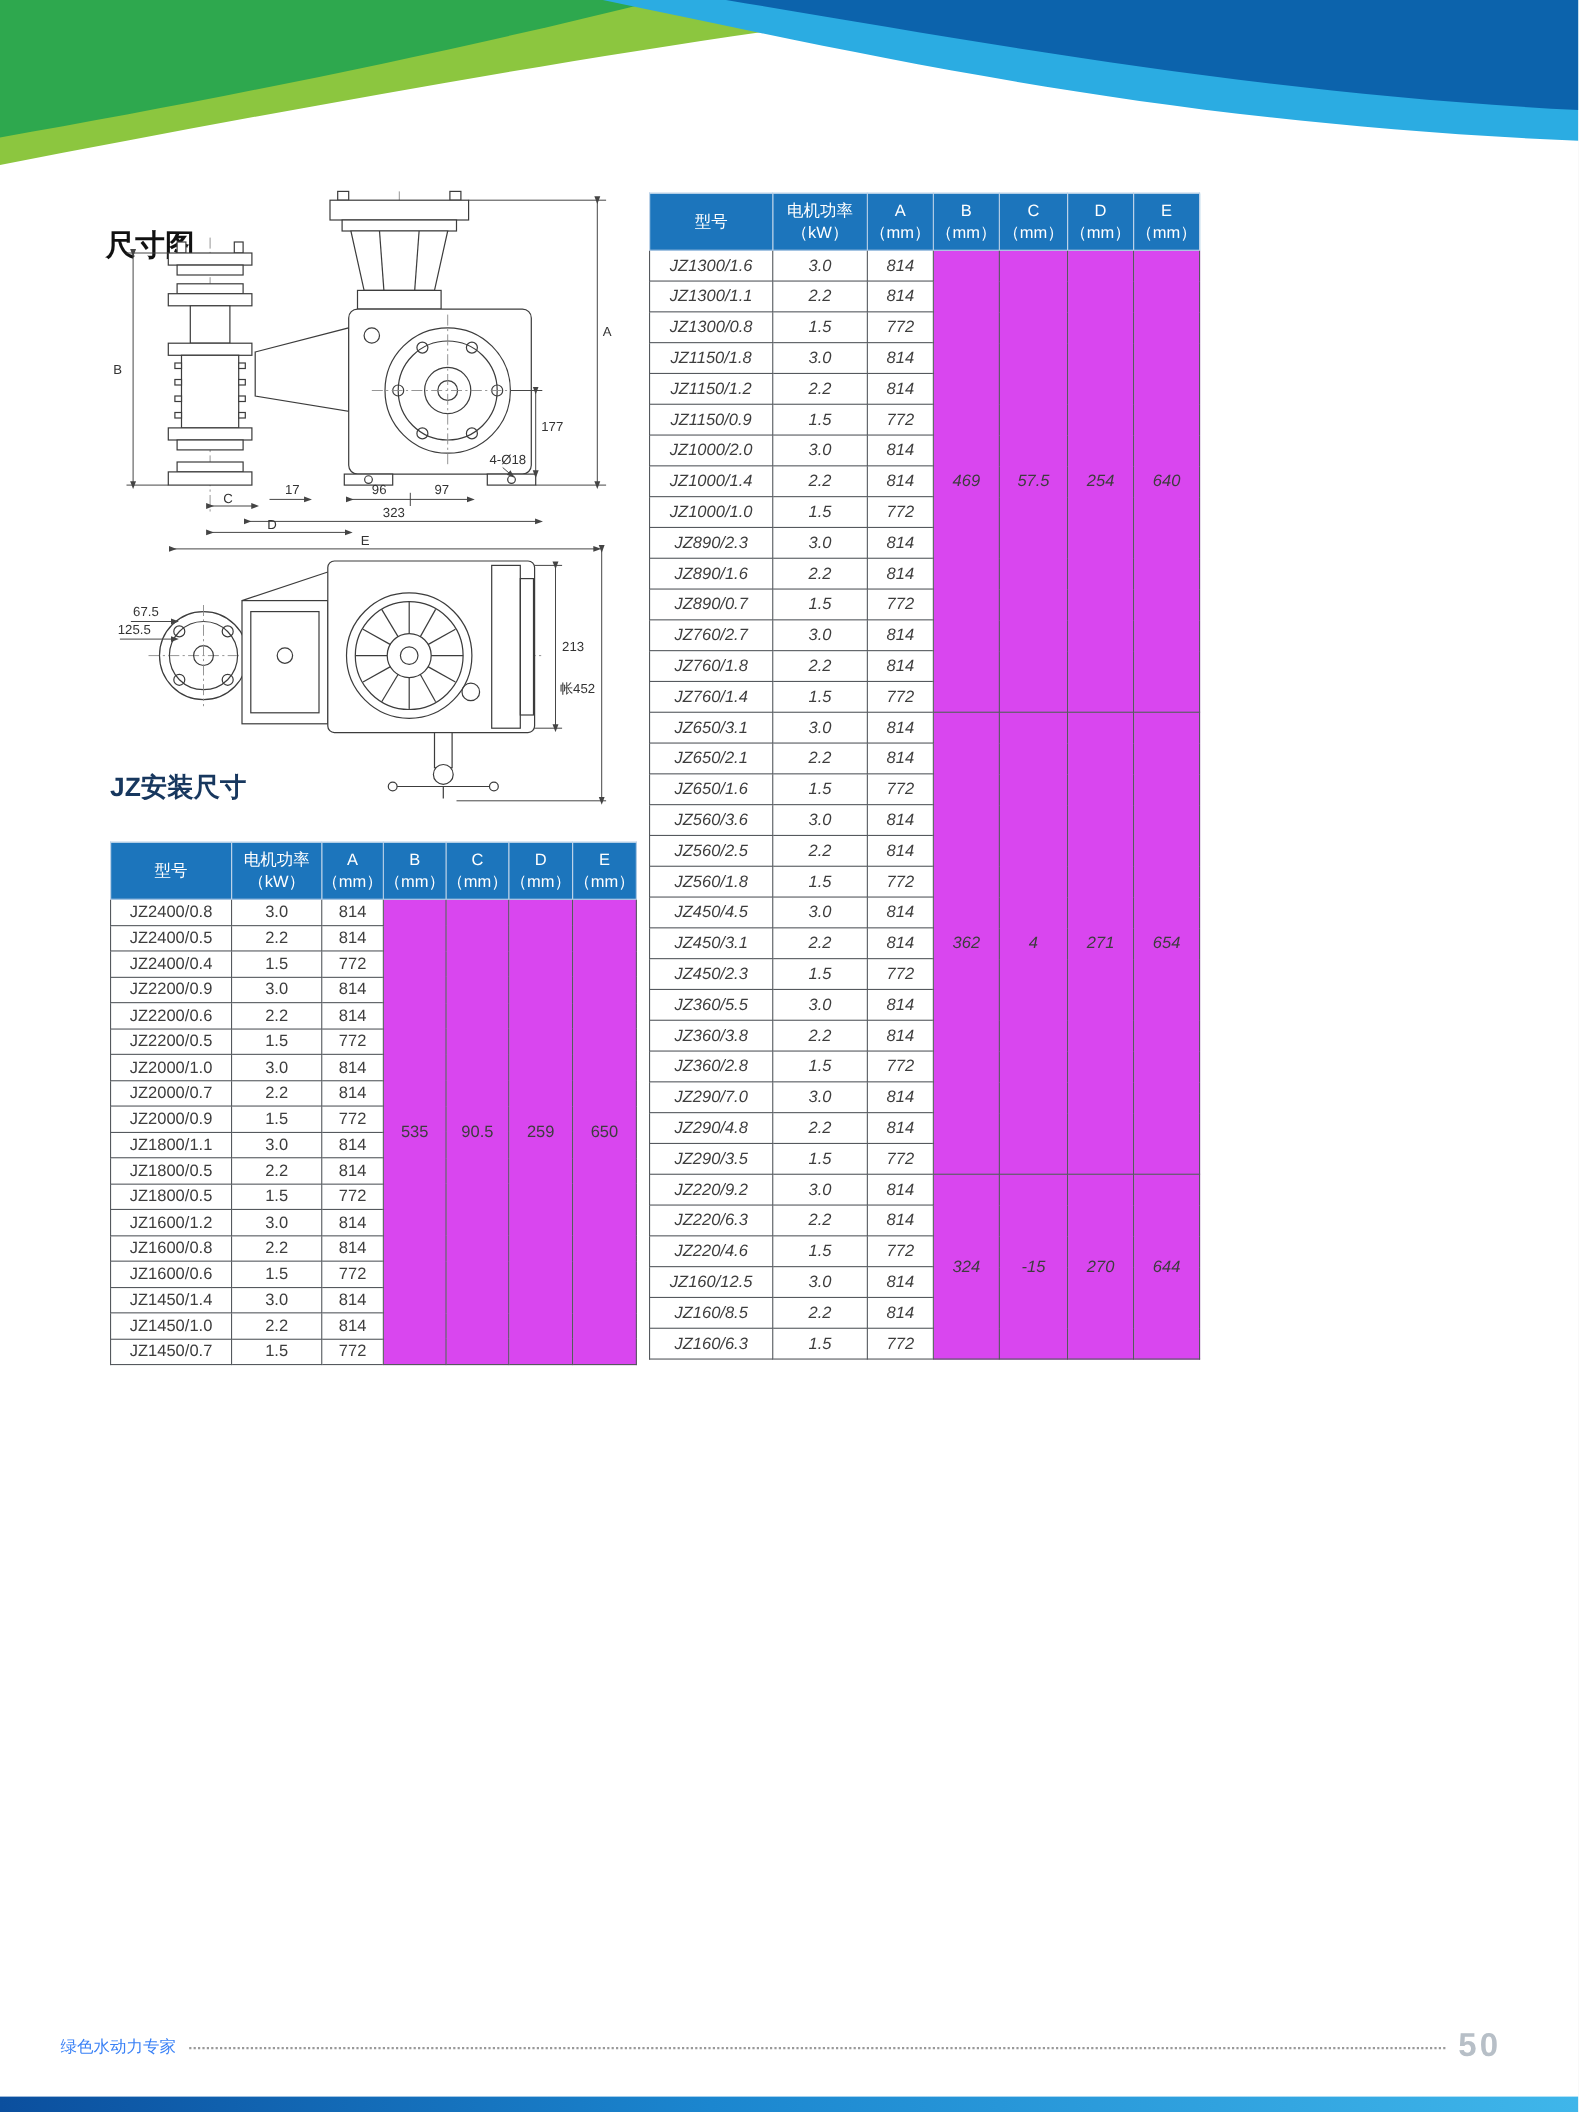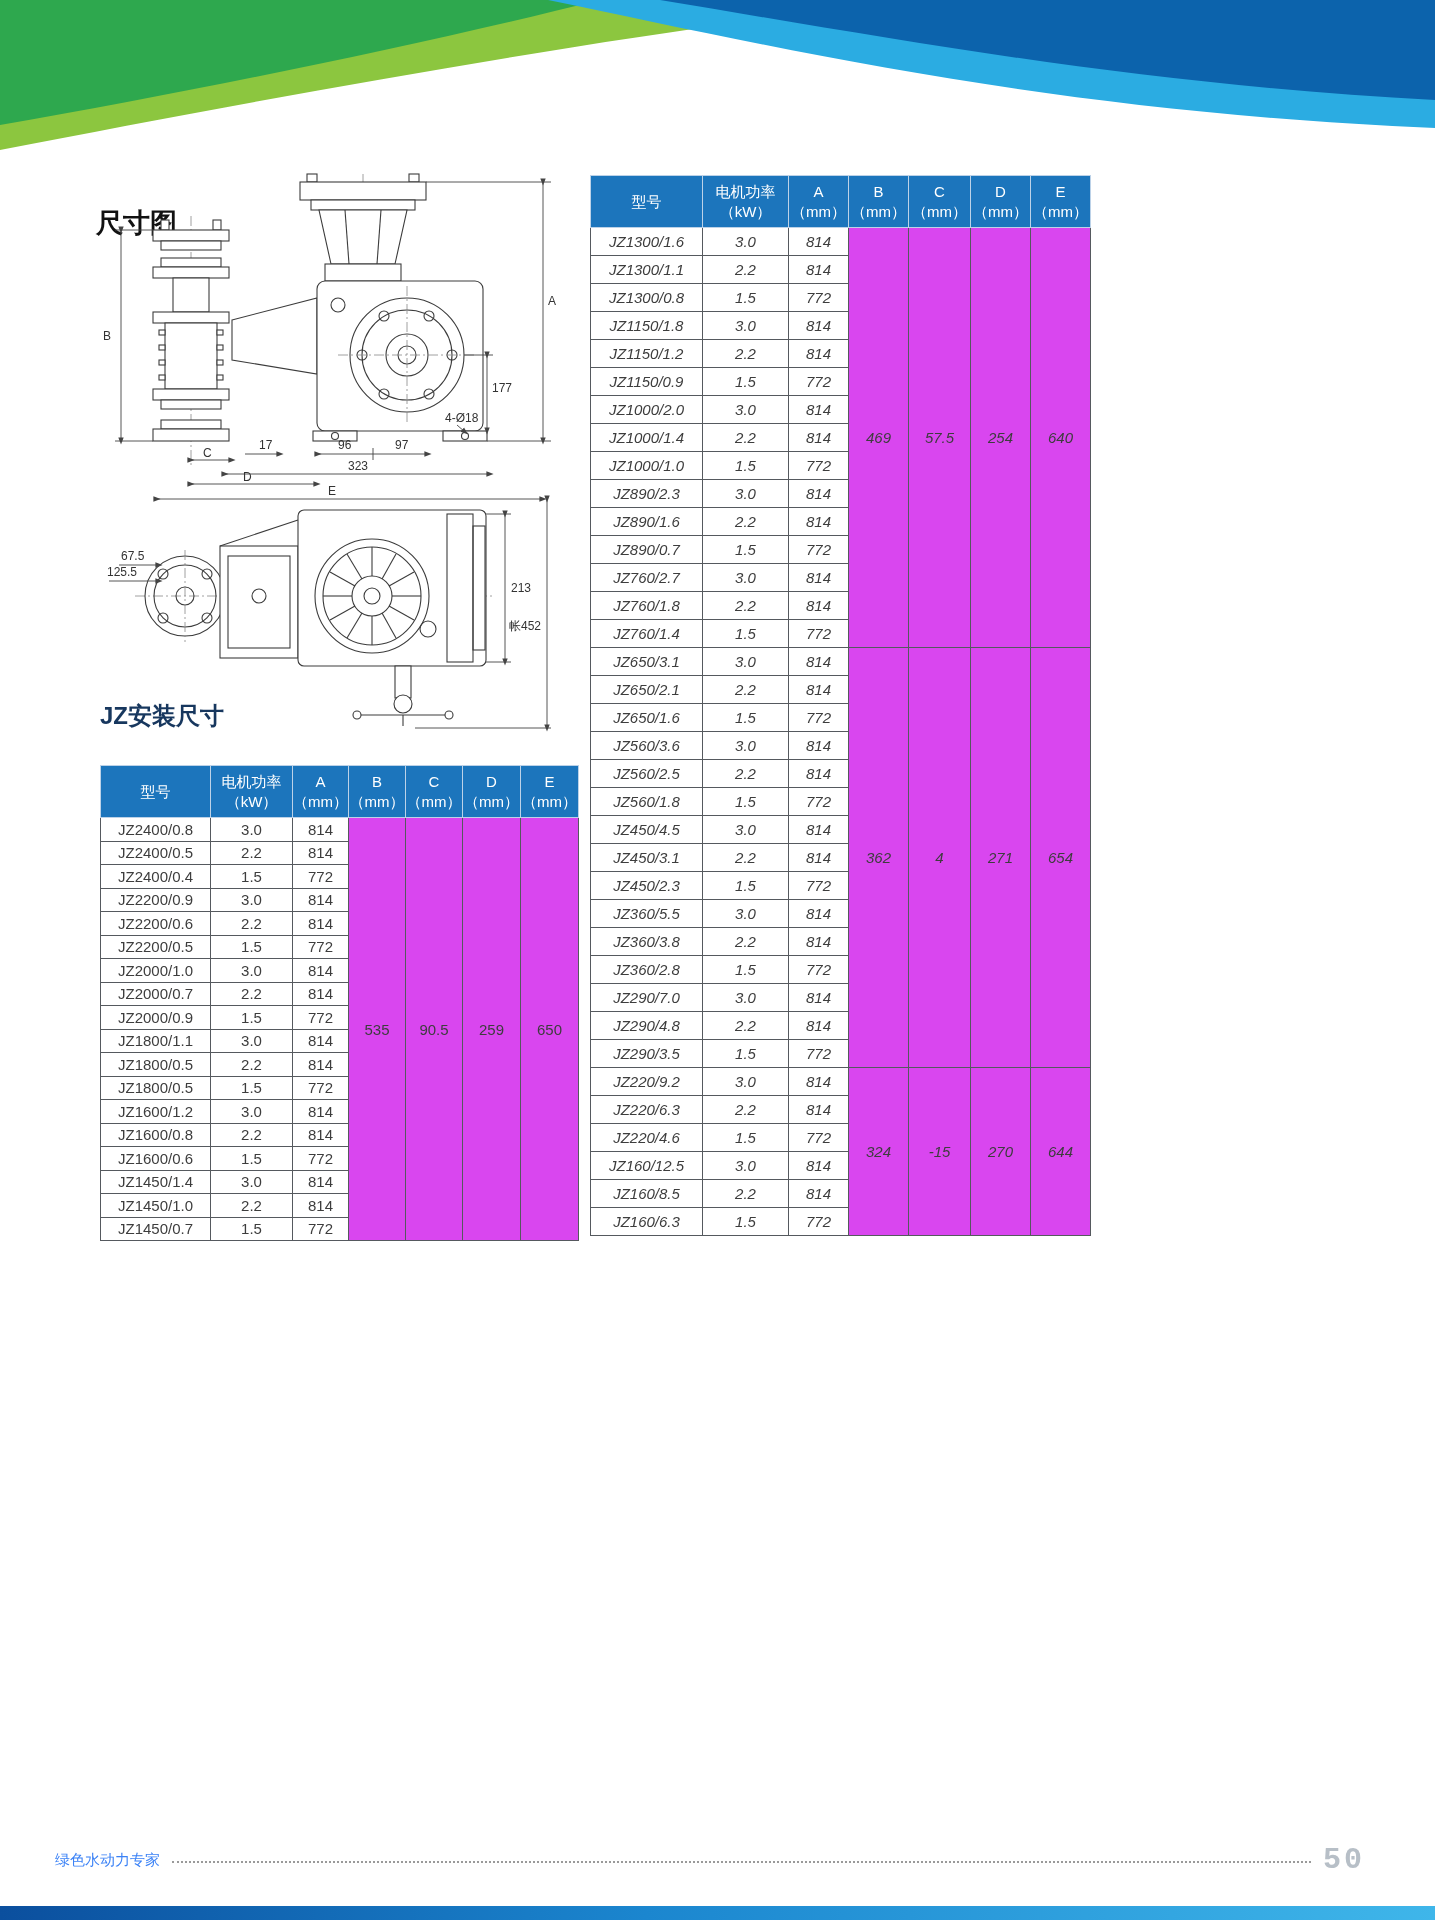"50" .pagenum { font-family: Liberation Mono, monospace -> Liberation Sans, sans-serif }
